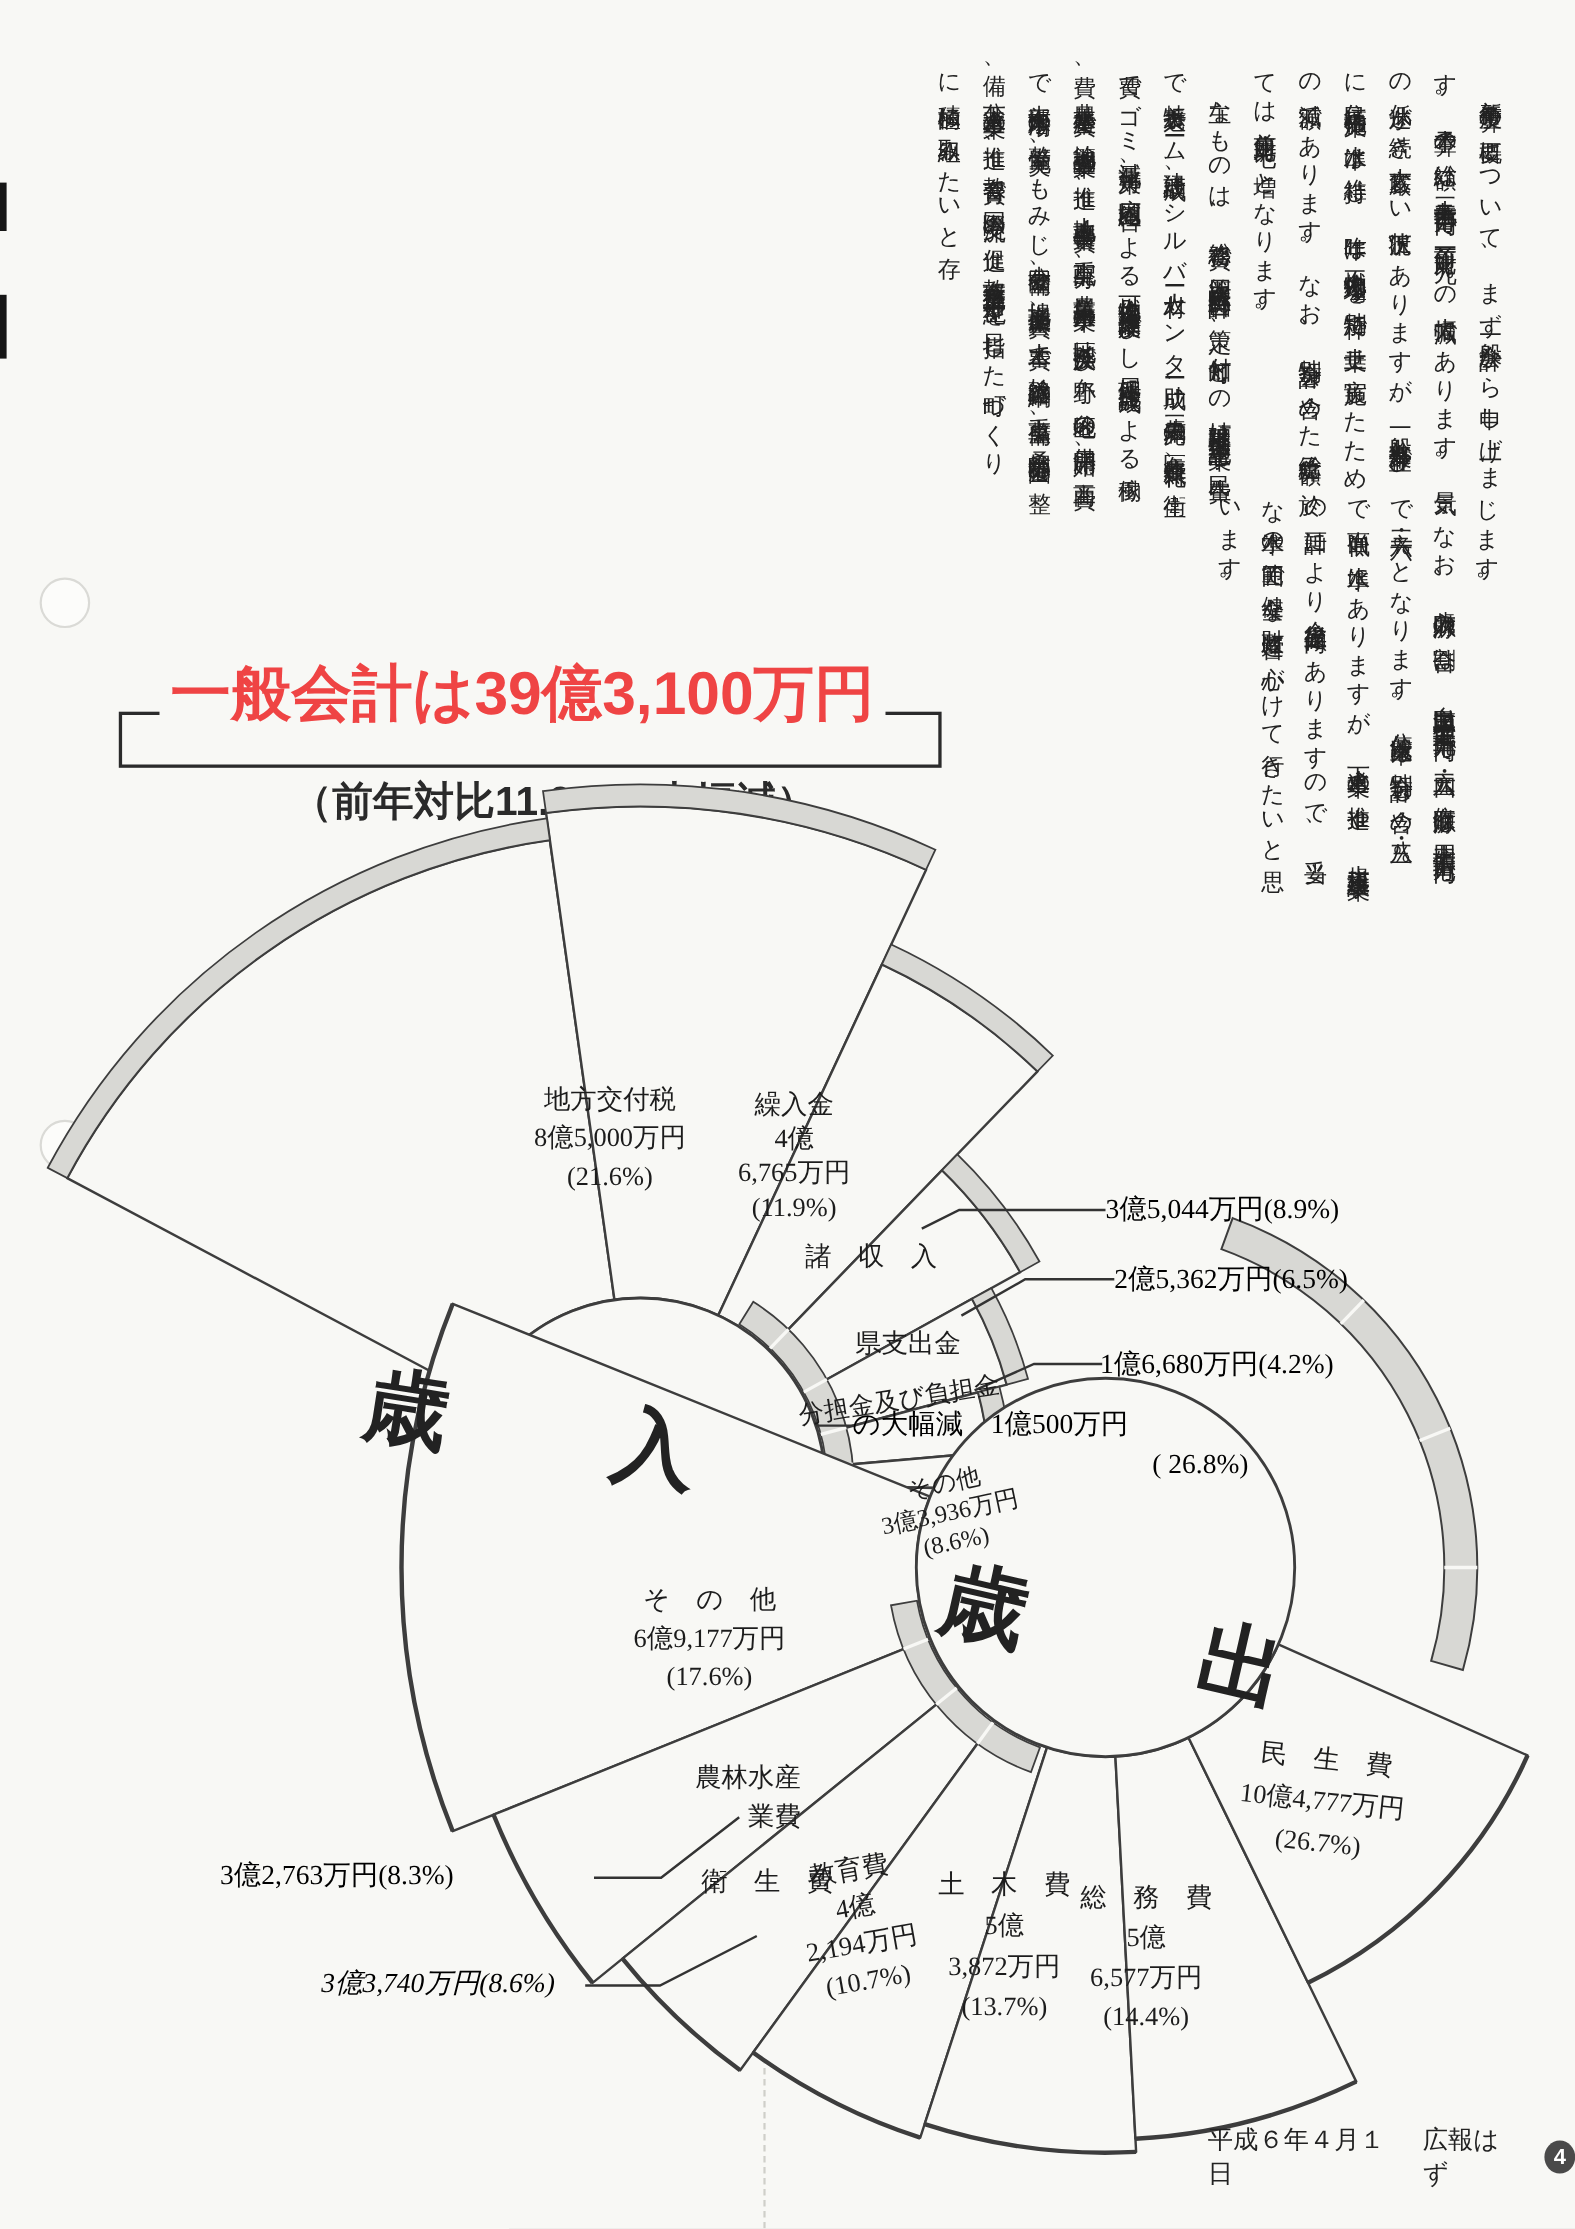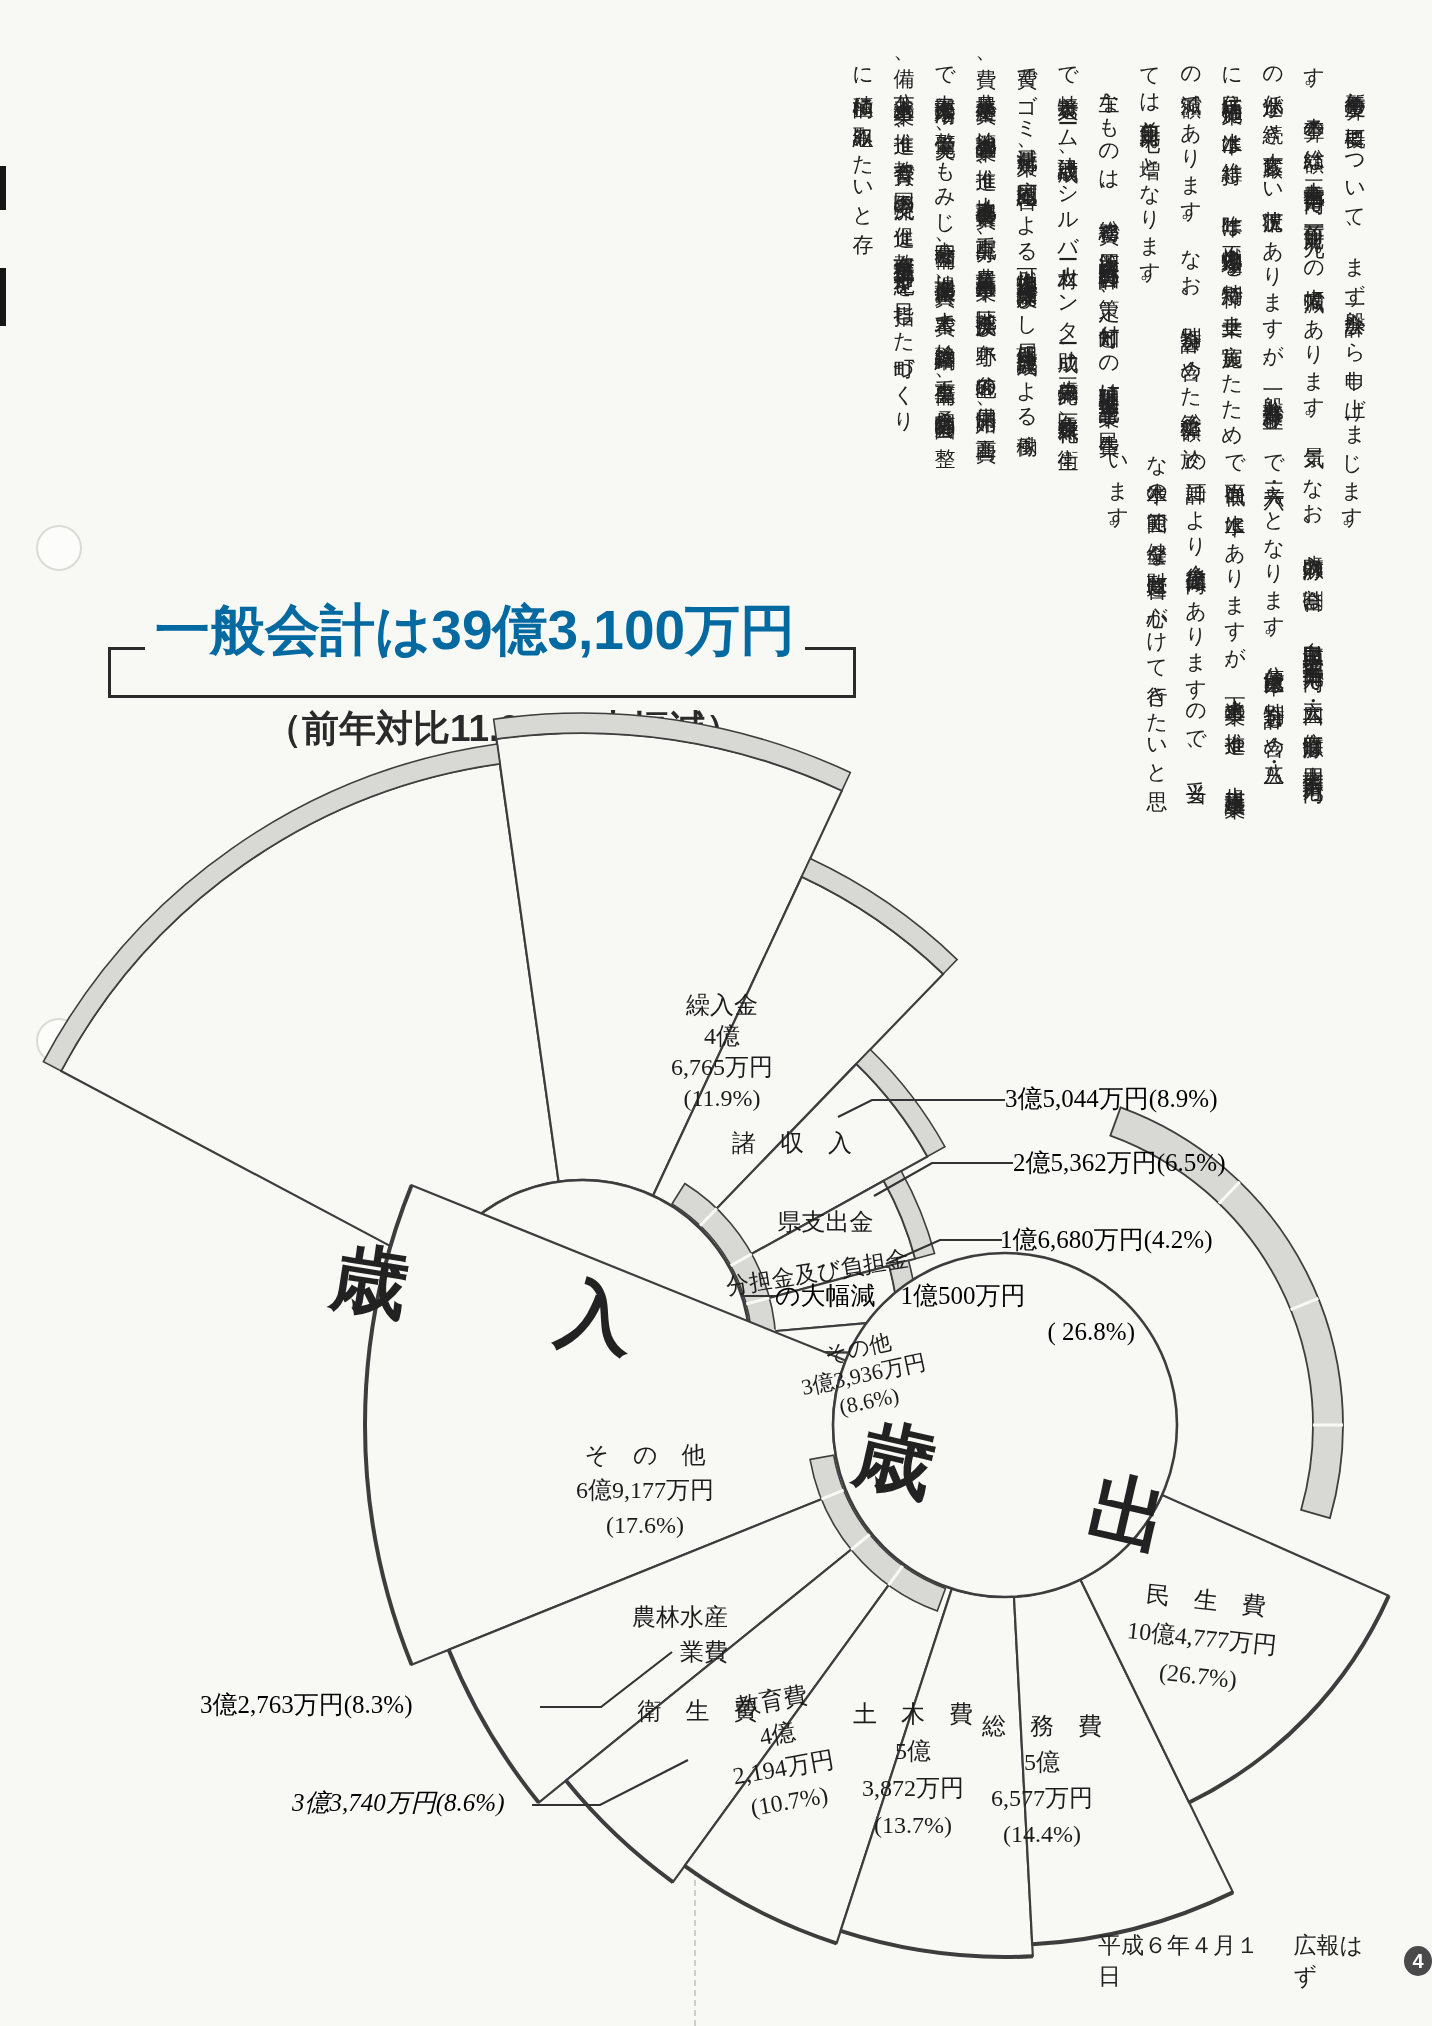"一般会計は39億3,100万円" .headline-title { color: #0369a1 -> #ef4444 }
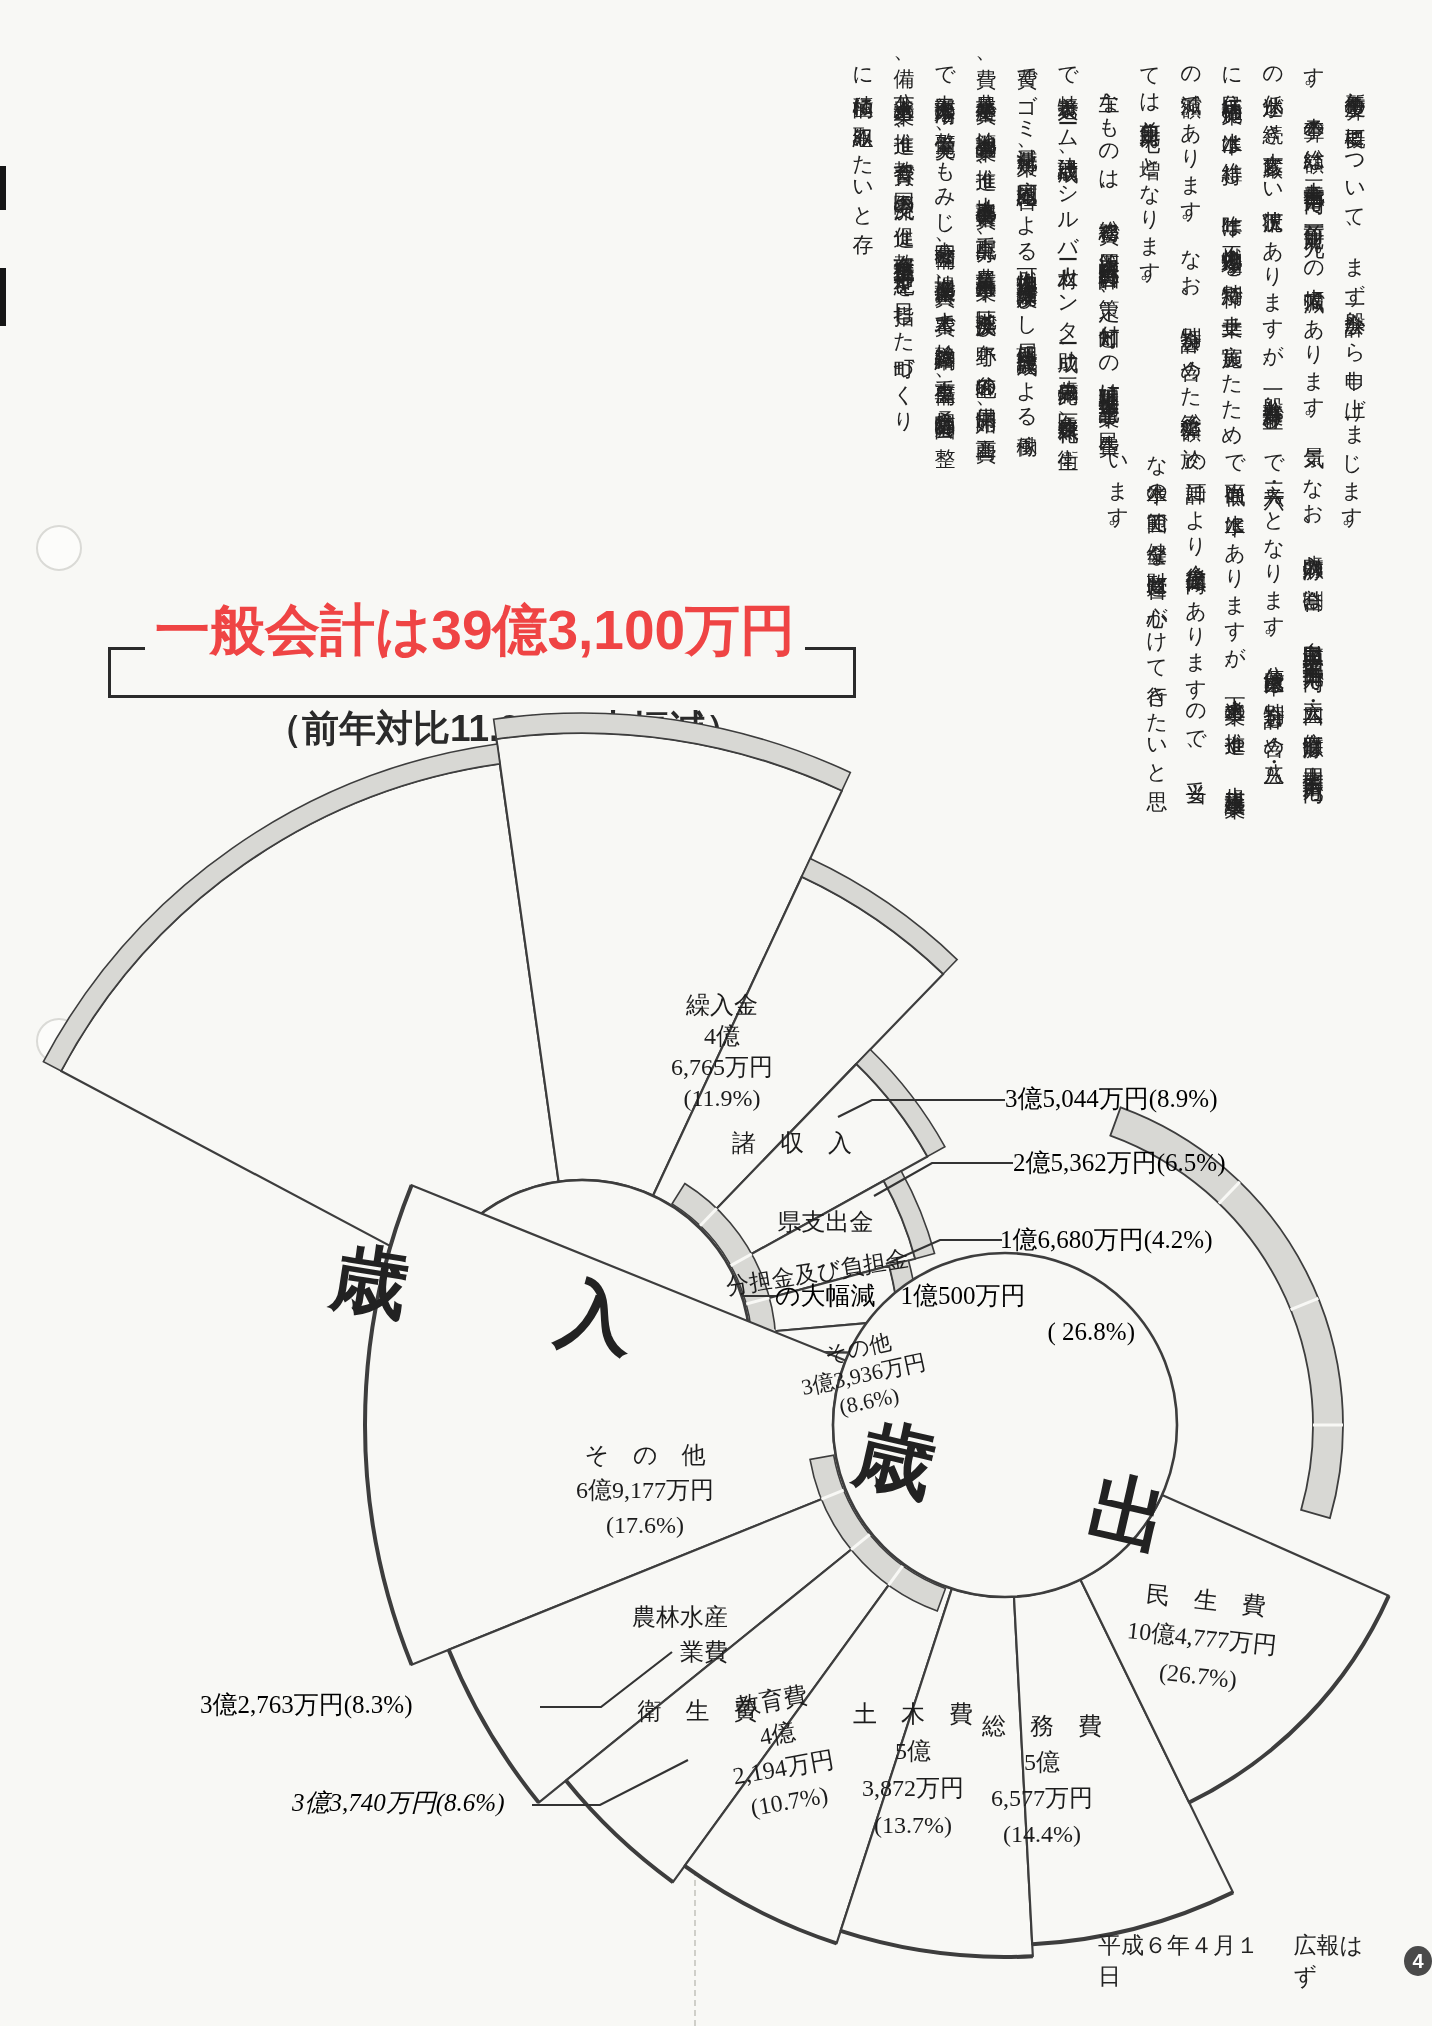"地方交付税" div.fan-label { html: none -> <div>地方交付税<br>8億5,000万円<br>(21.6%)</div> }
